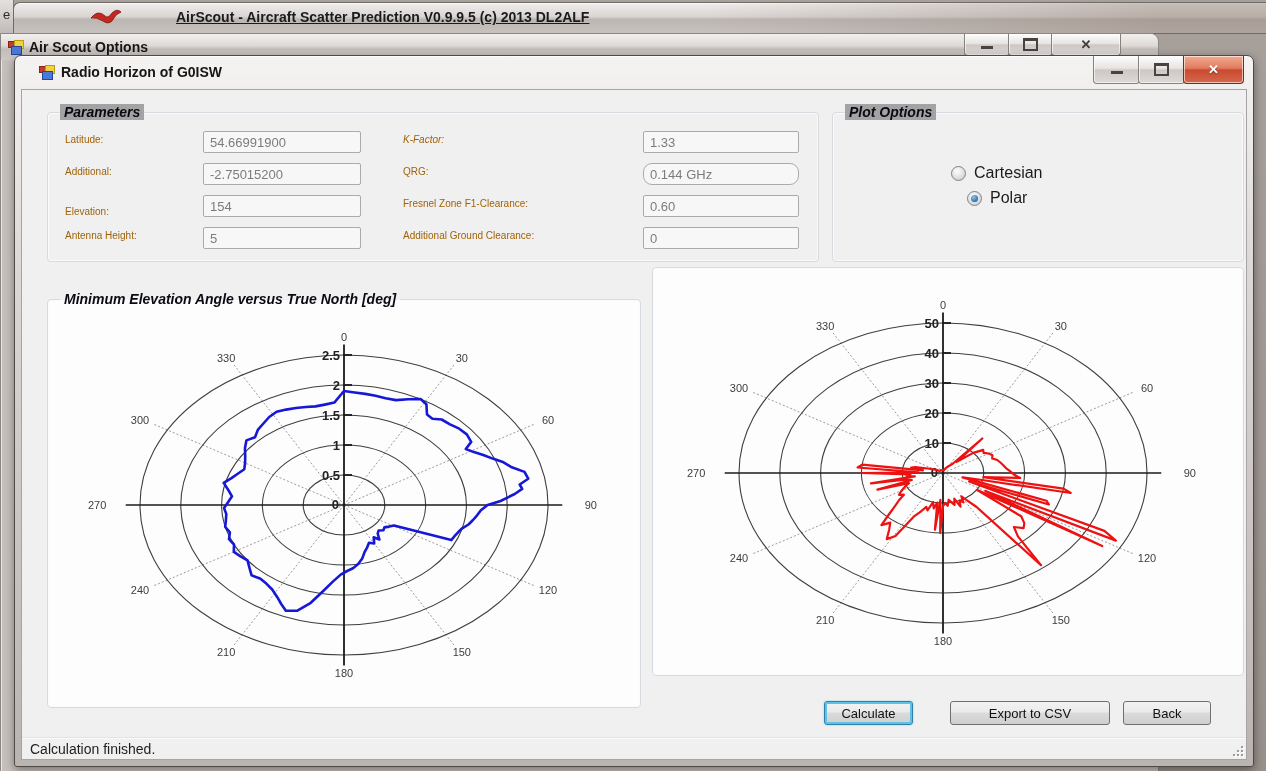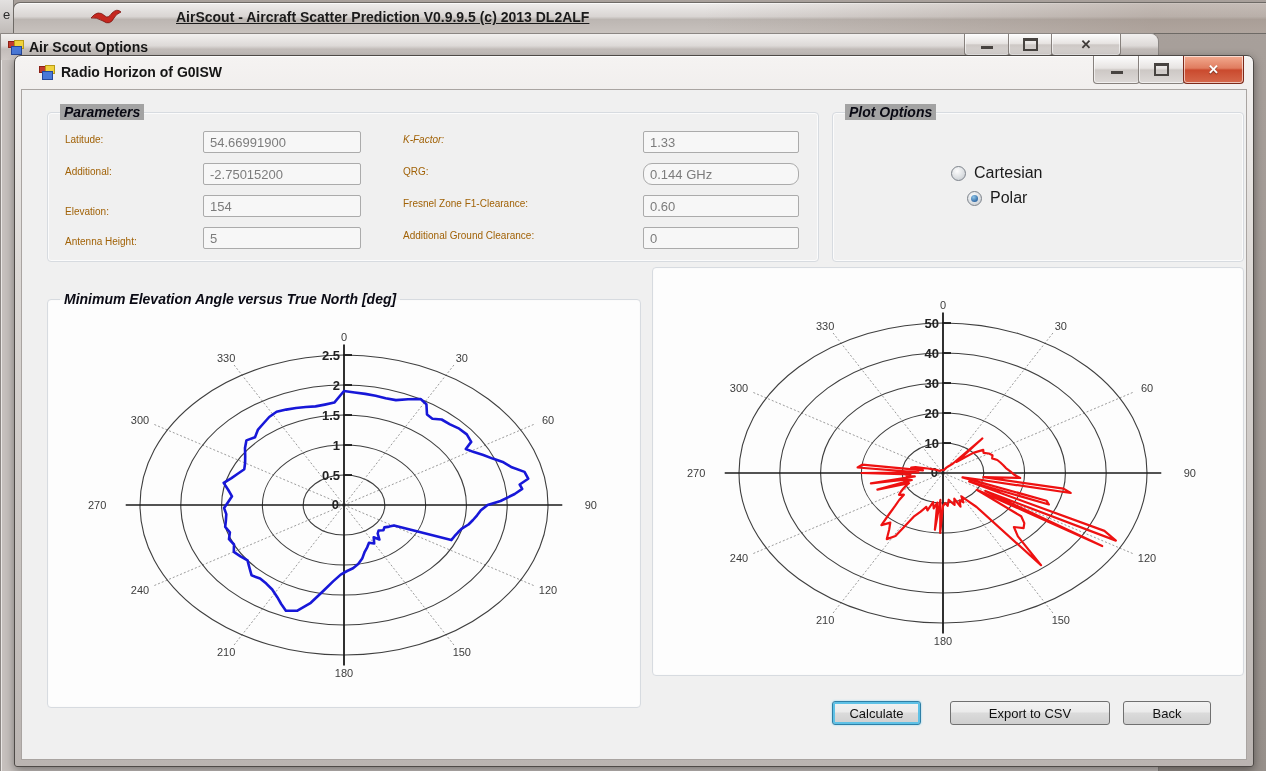"Antenna Height:" span.fieldlabel { top: 123px -> 117px }
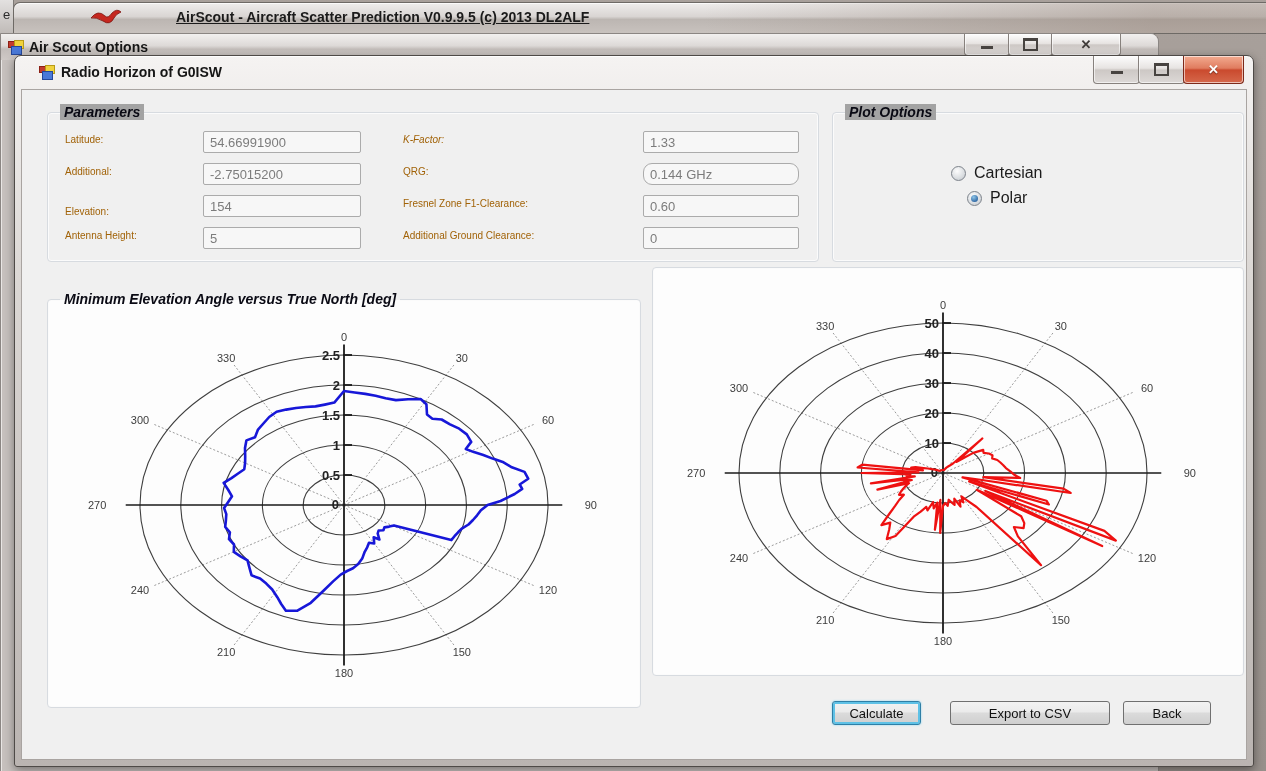"Calculate" button.btn { margin-left: 8px -> none }
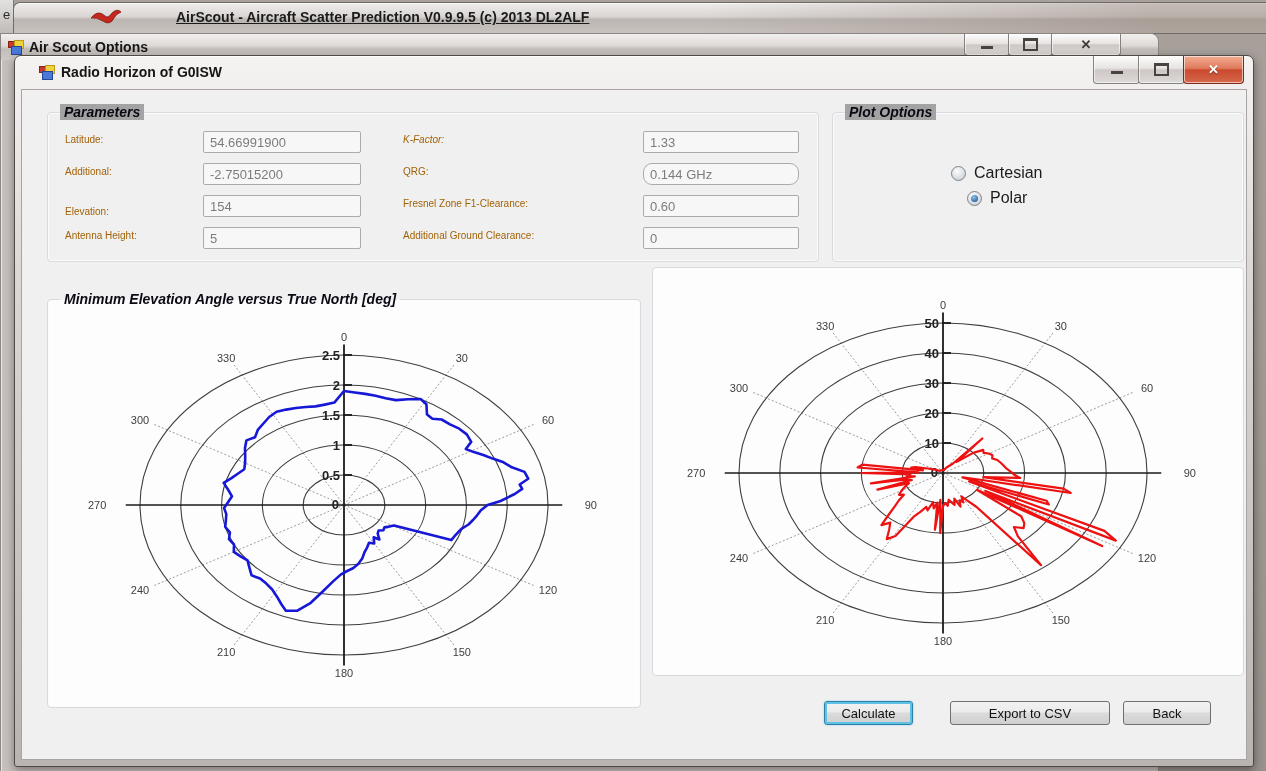"Calculation finished." div.statusstrip { html: none -> <div> <span>Calculation finished.</span> <span> <i></i> <i></i> <i></i> <i></i> <i></i> <i></i> </span> </div> }
